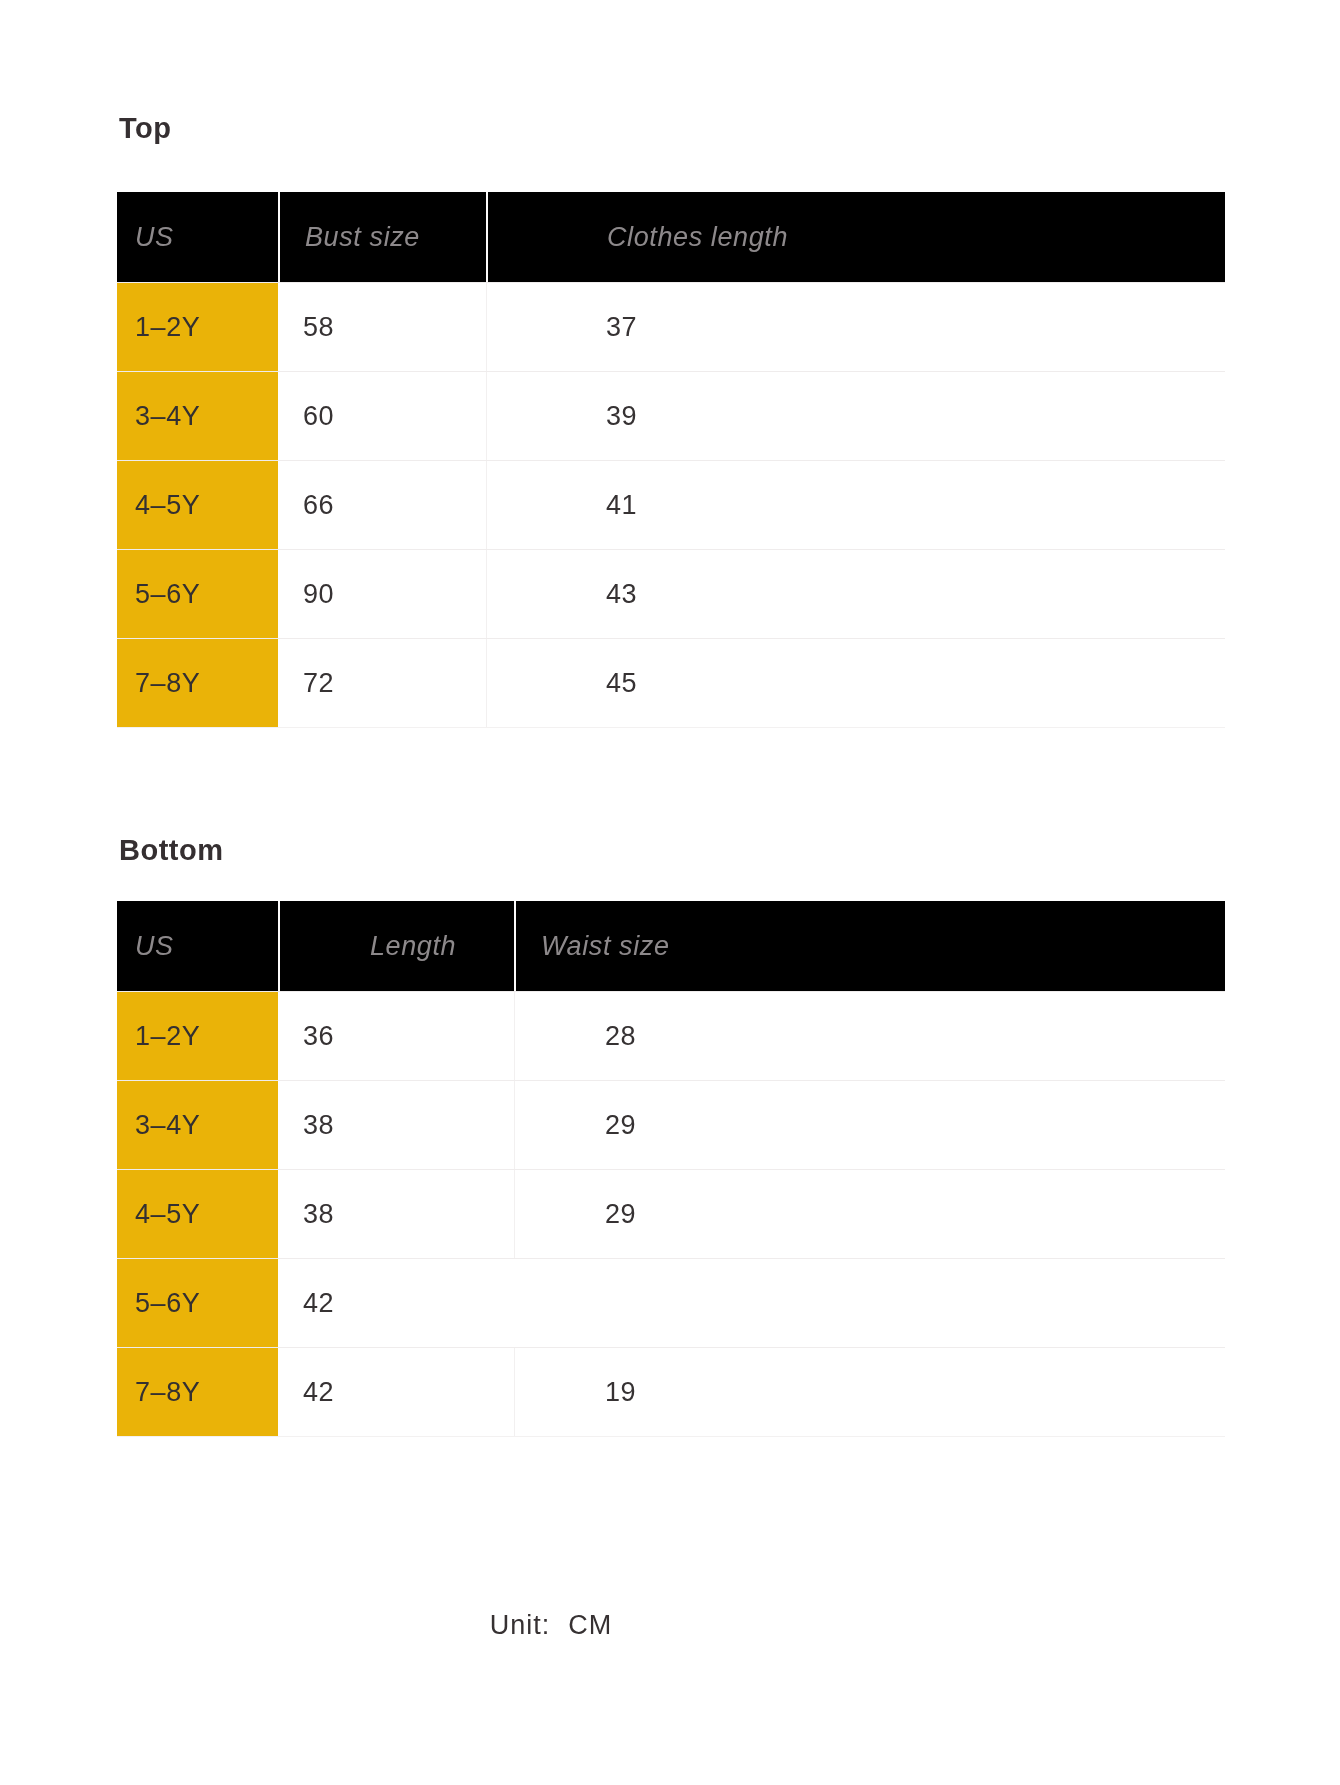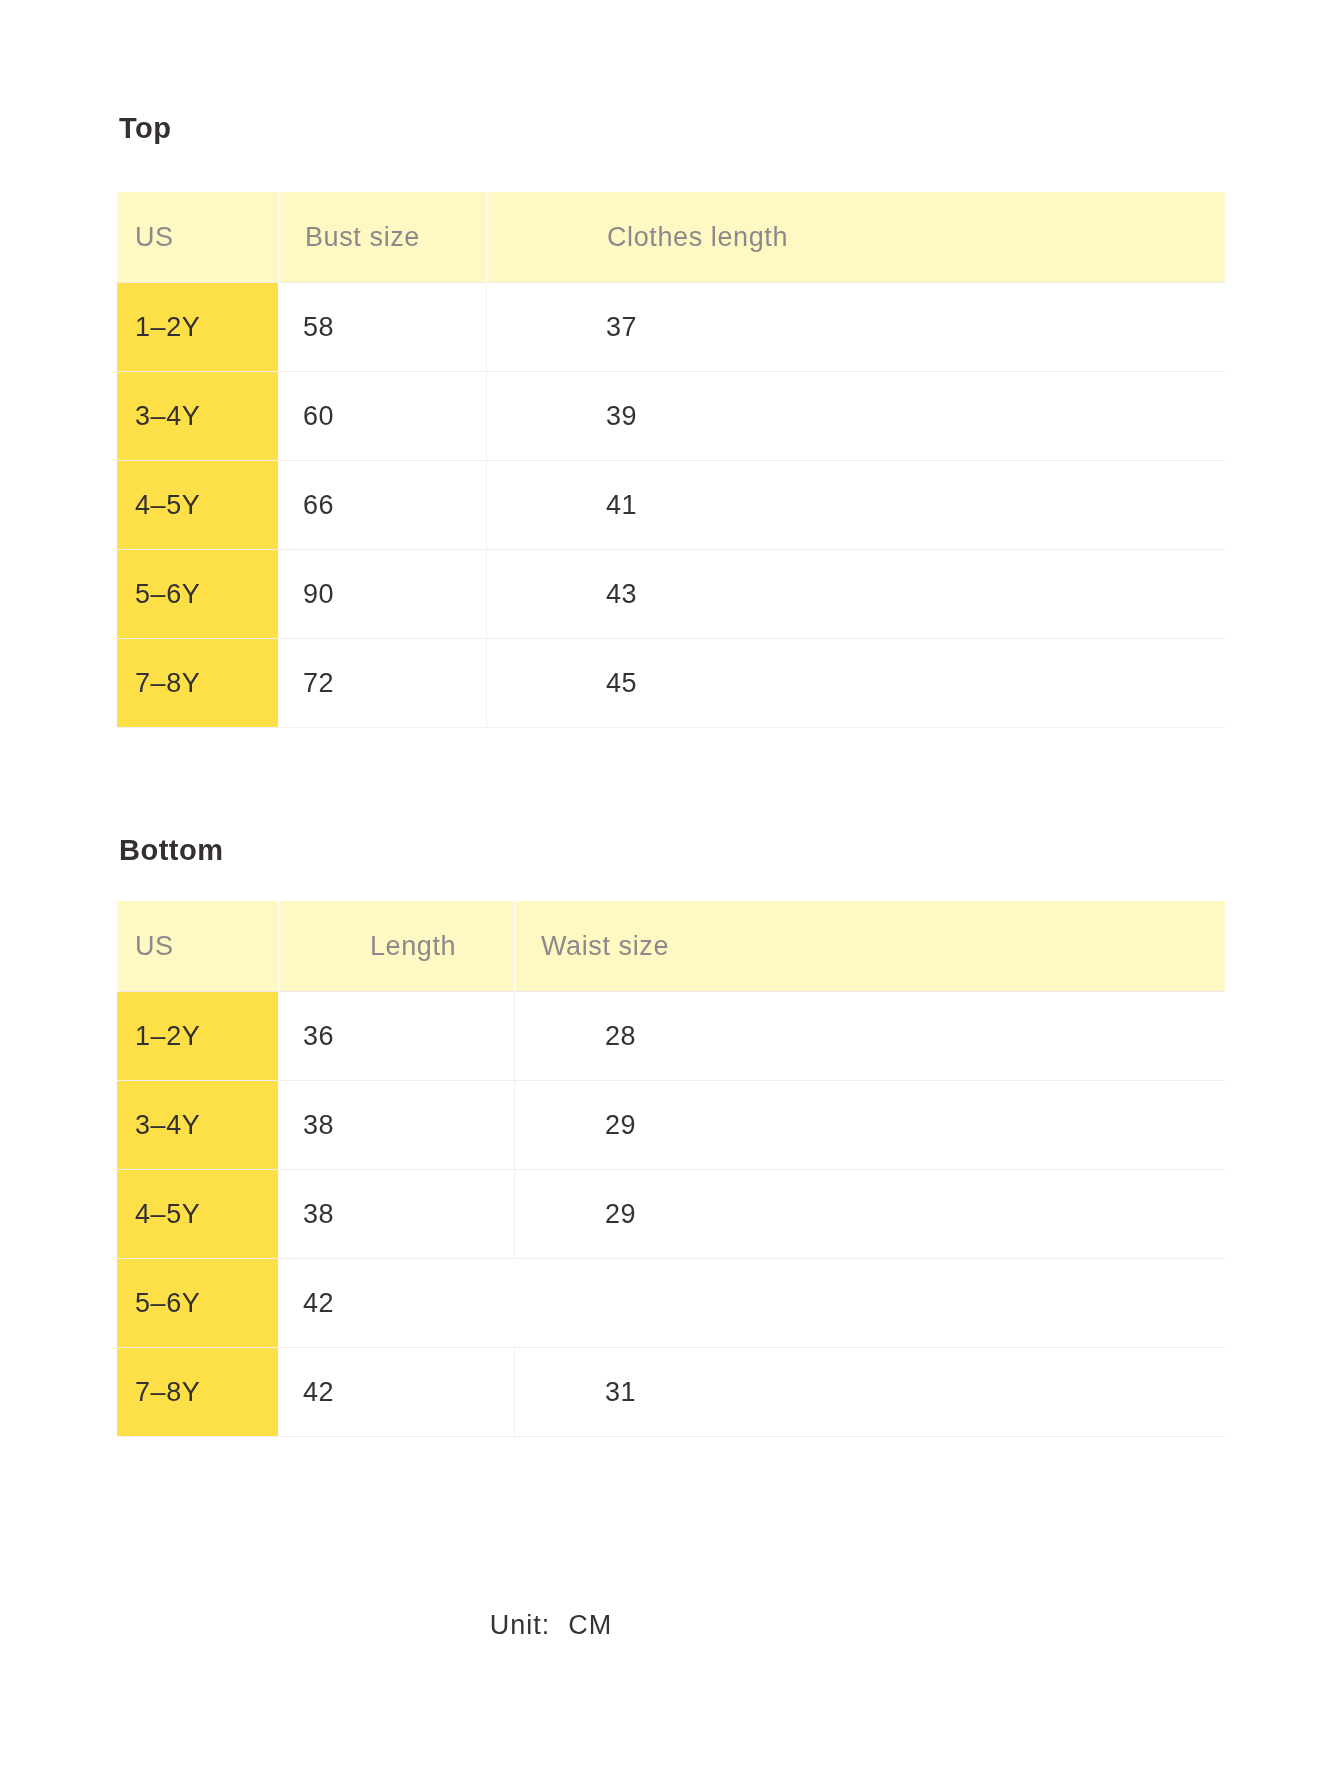"US" .tr-head { background: #fef9c3 -> #000000; font-style: none -> italic }
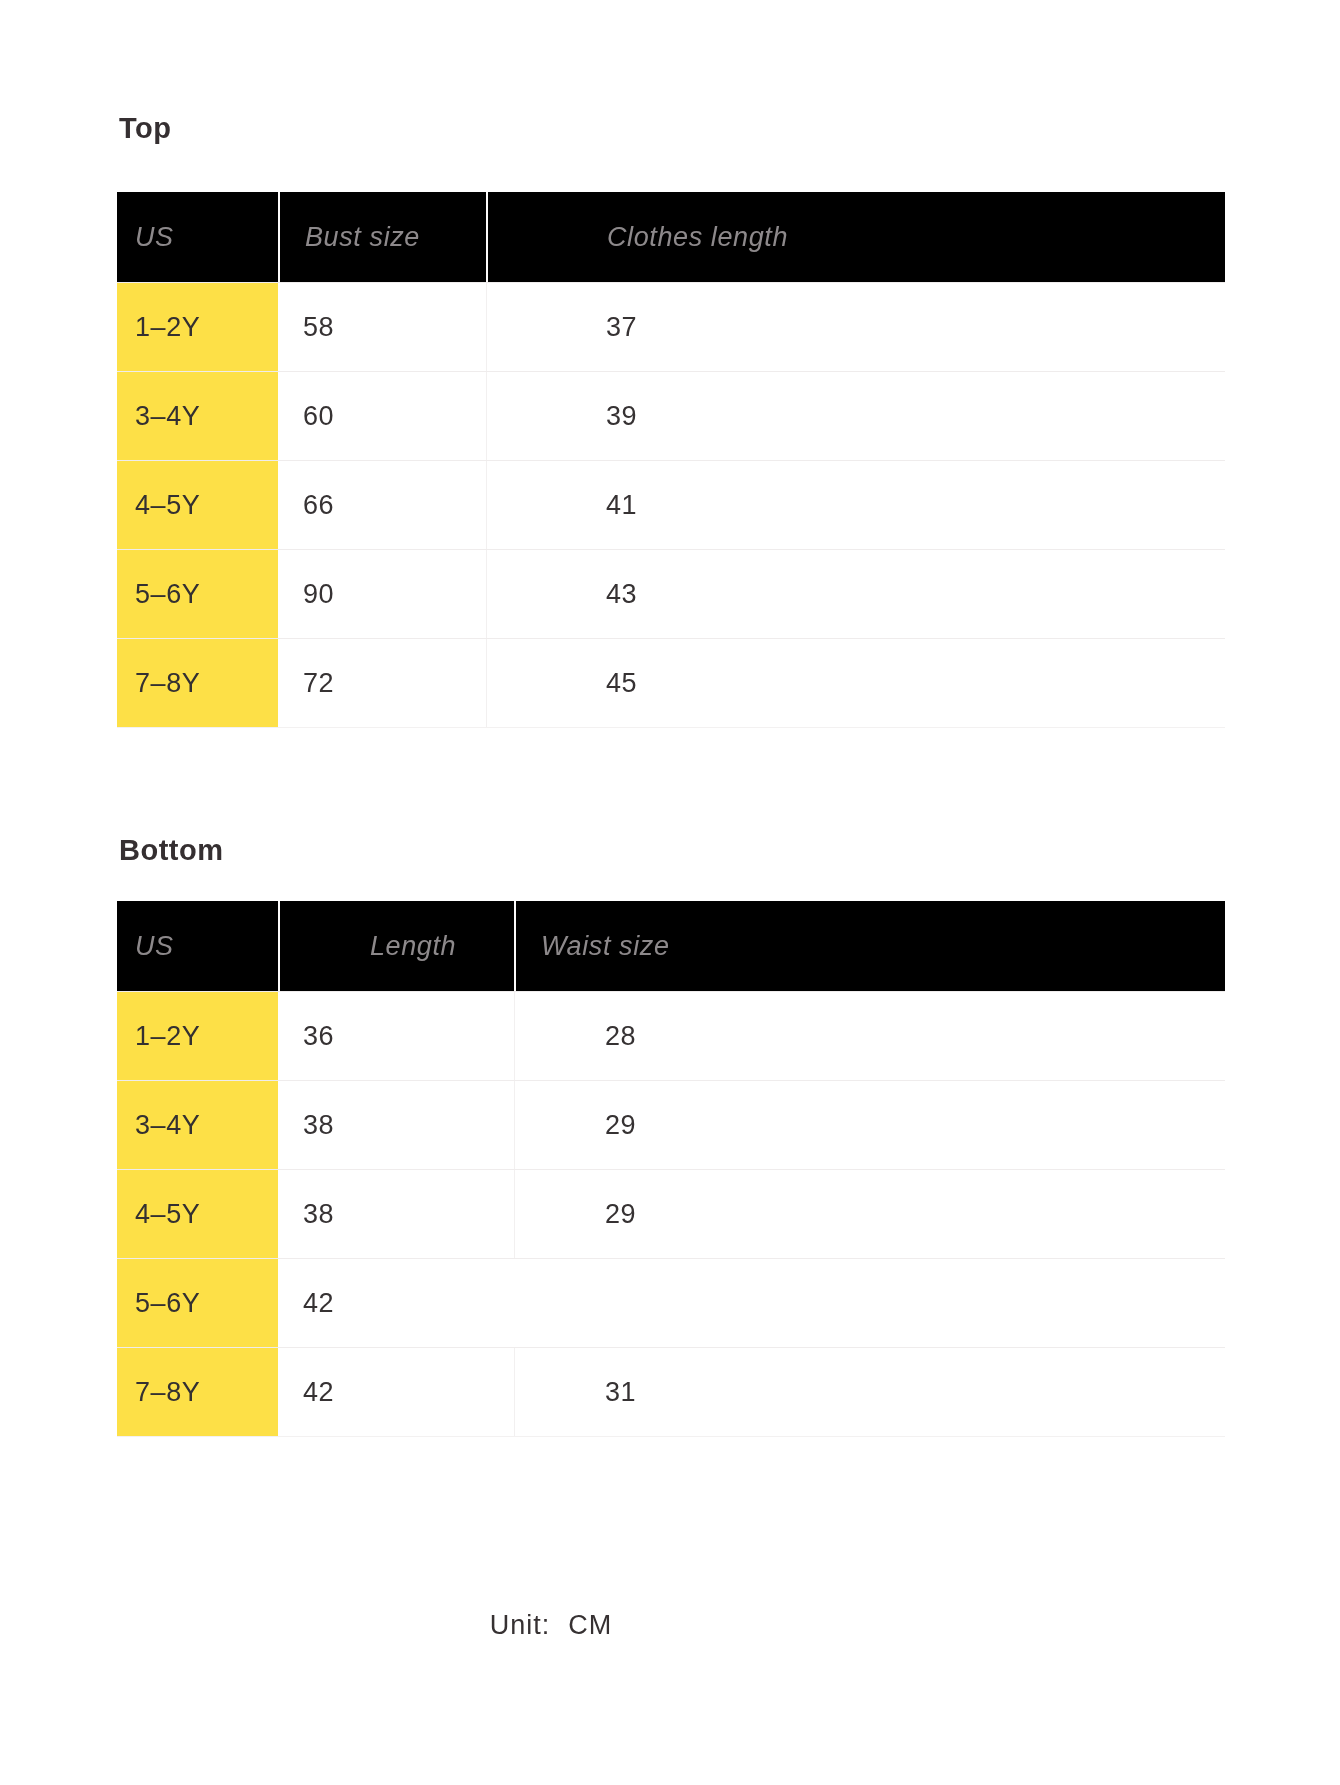"1–2Y" .tr-body .c0 { background: #fde047 -> #eab308 }
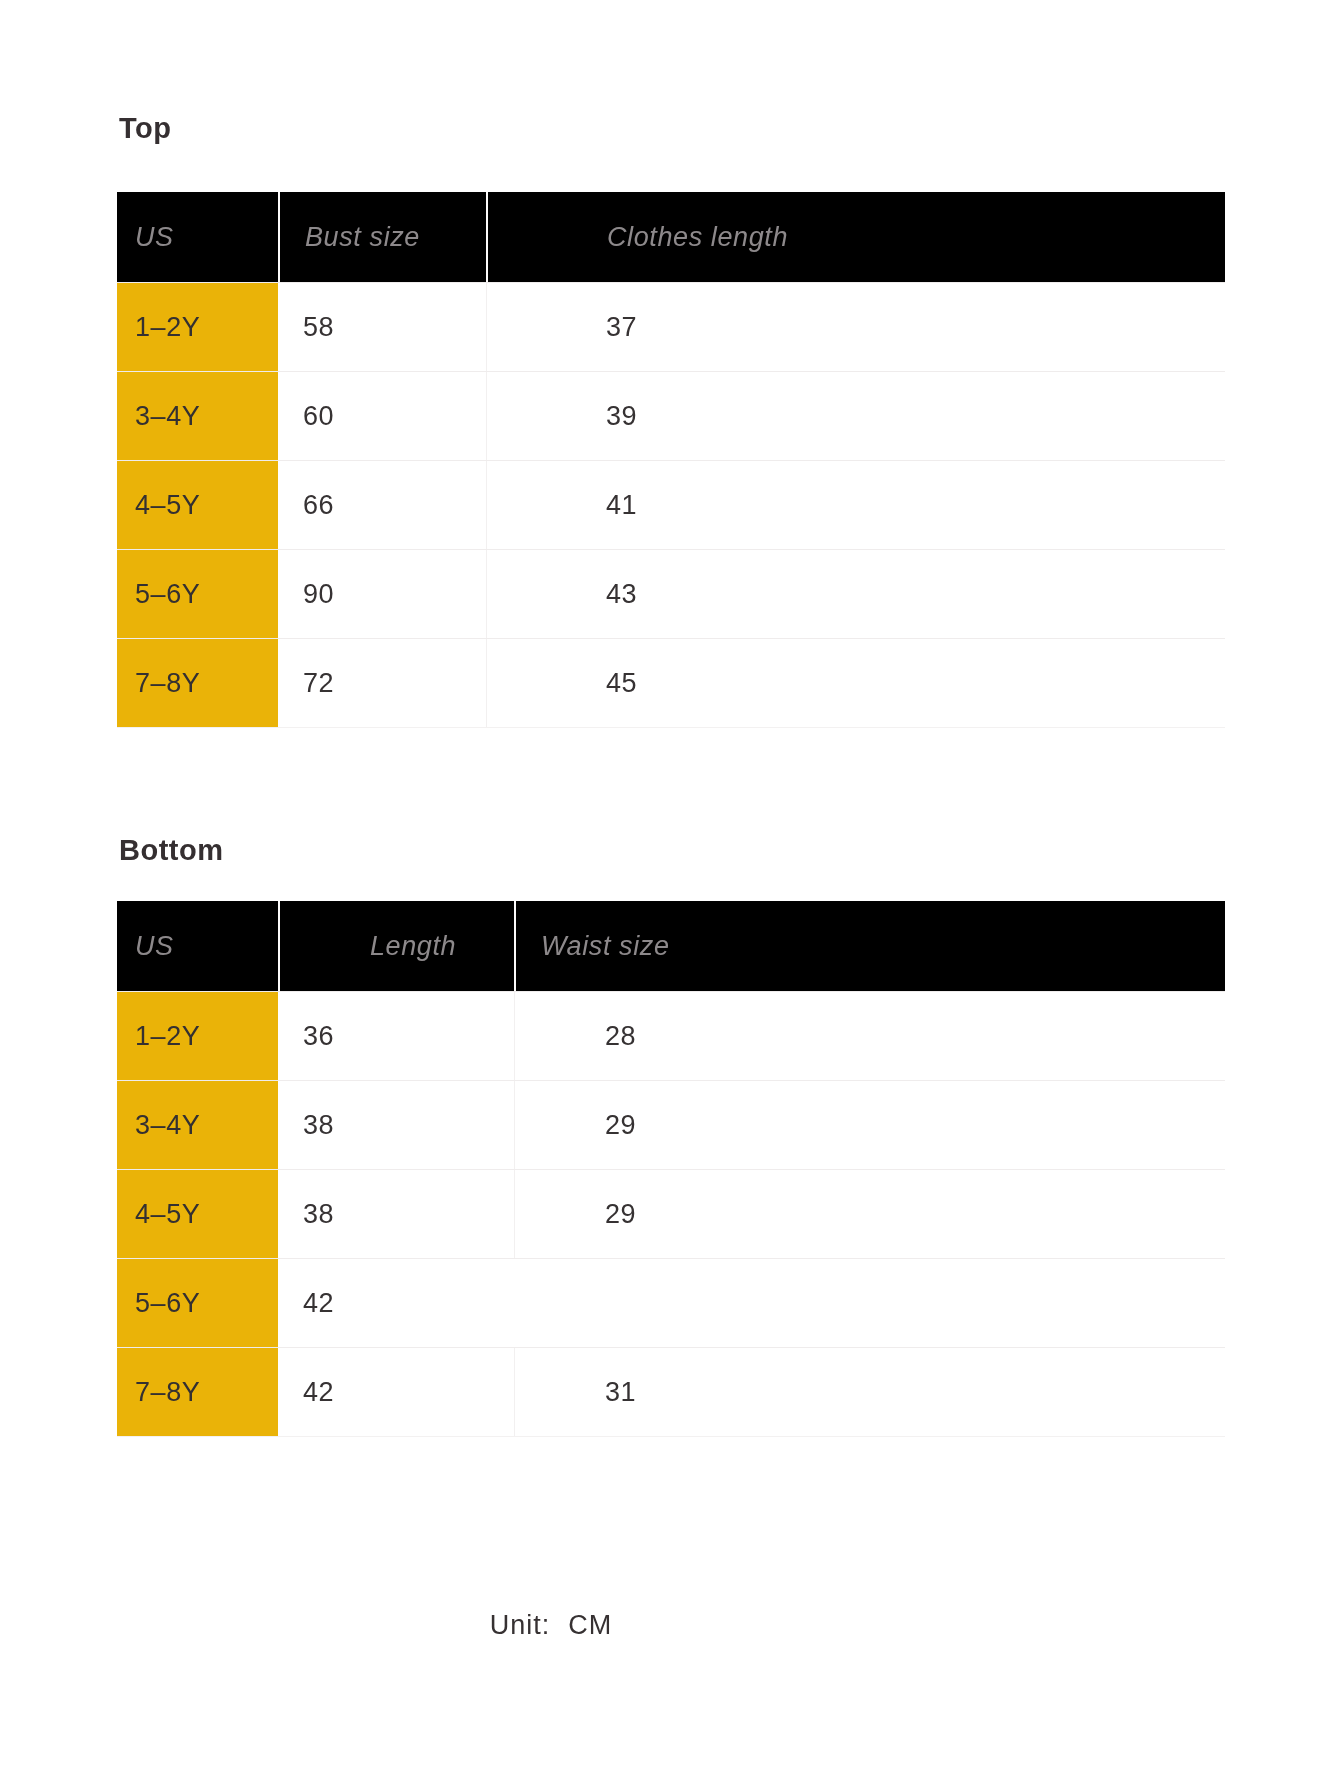"31" div.td { text: 31 -> 19 }
